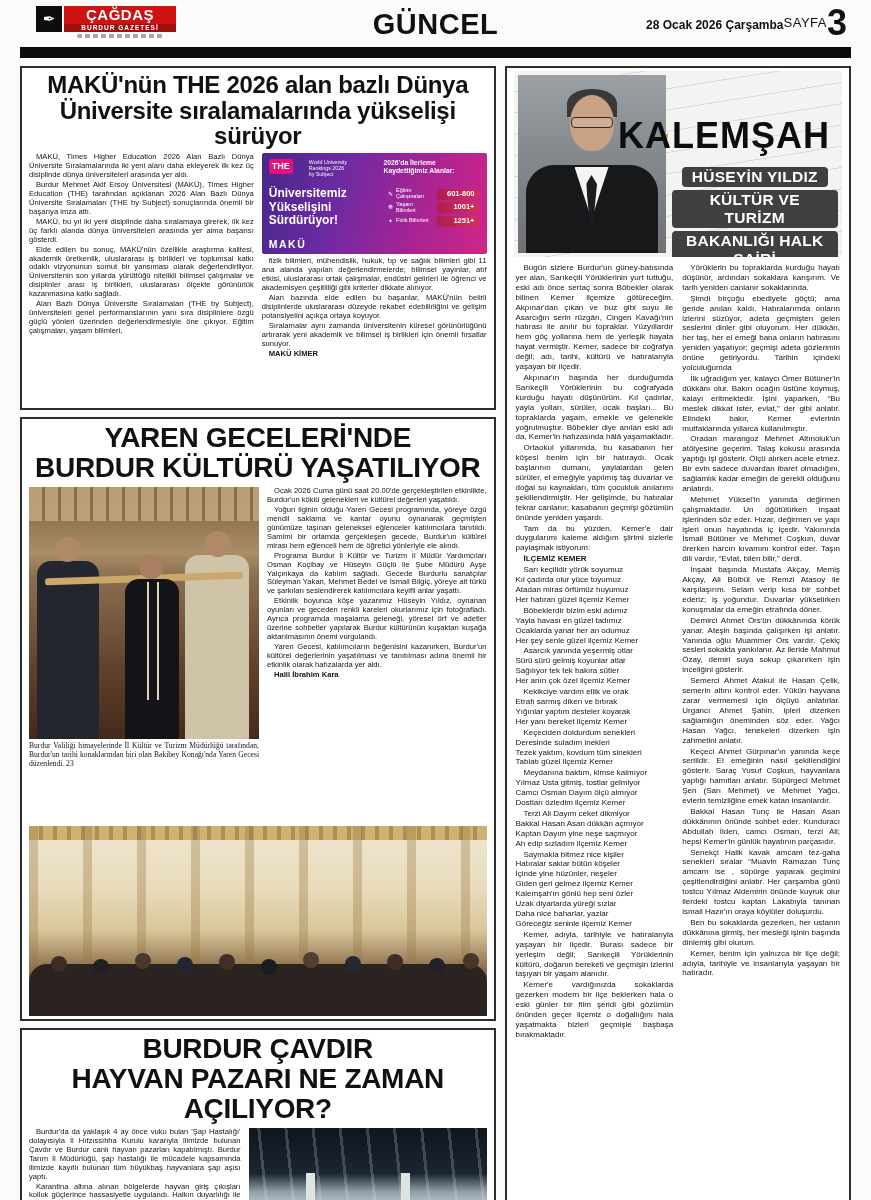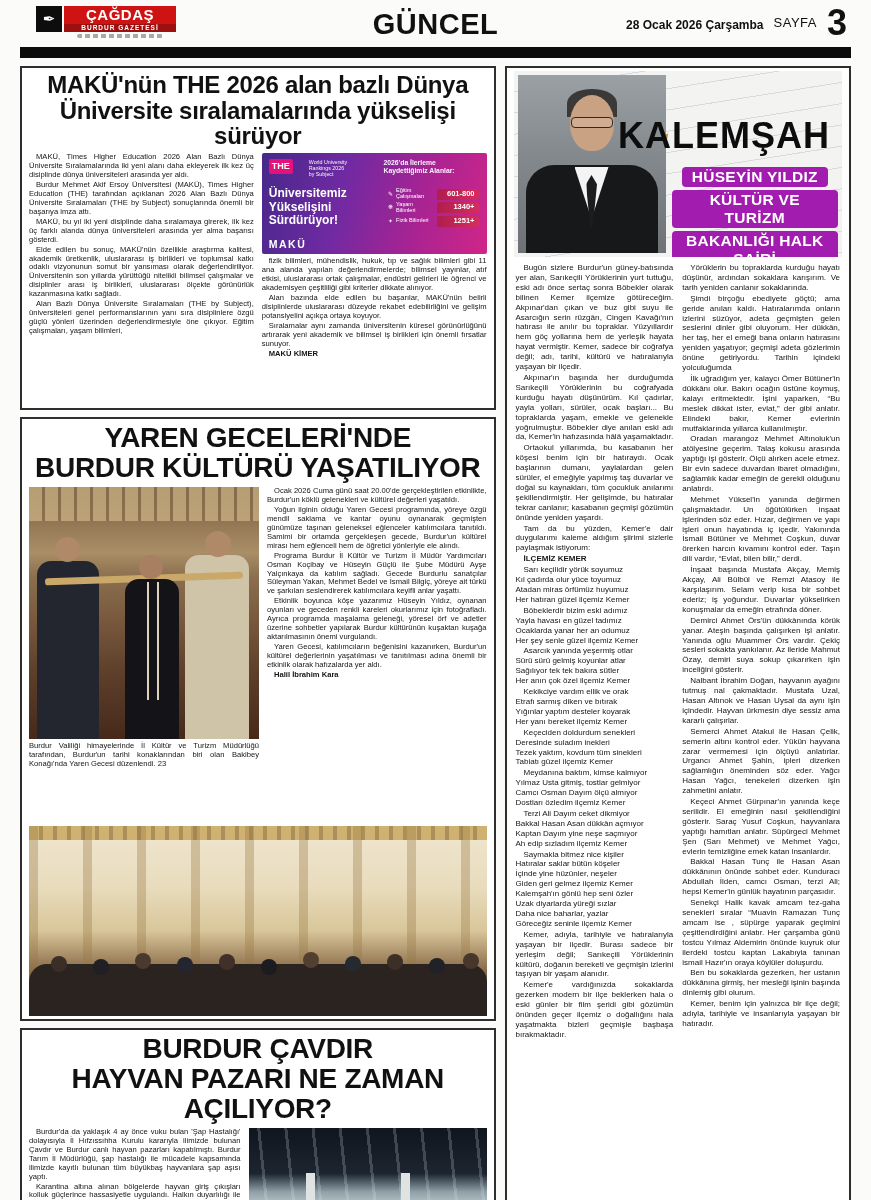"28 Ocak 2026 Çarşamba" .hd-right { gap: 10px -> none }
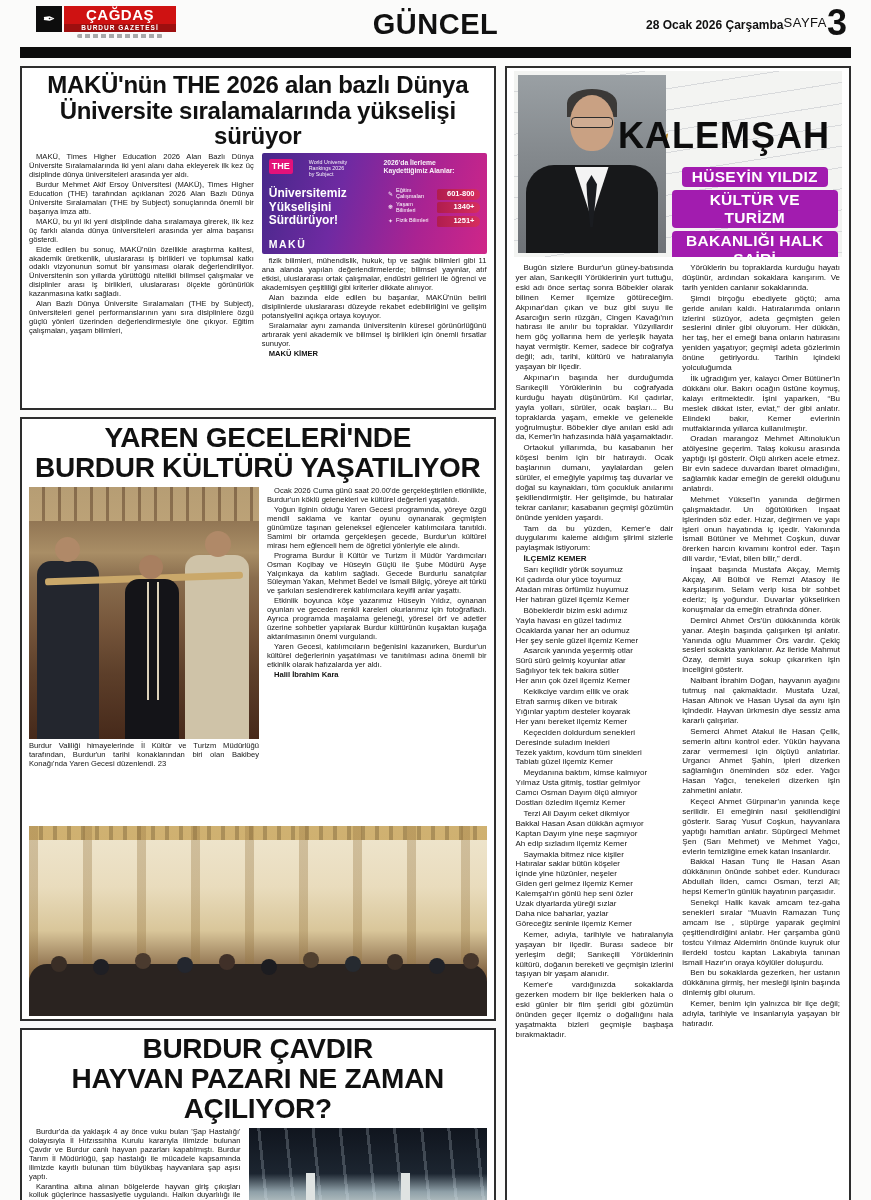"HÜSEYİN YILDIZ" .k-strip { background: #a21caf -> #404040 }
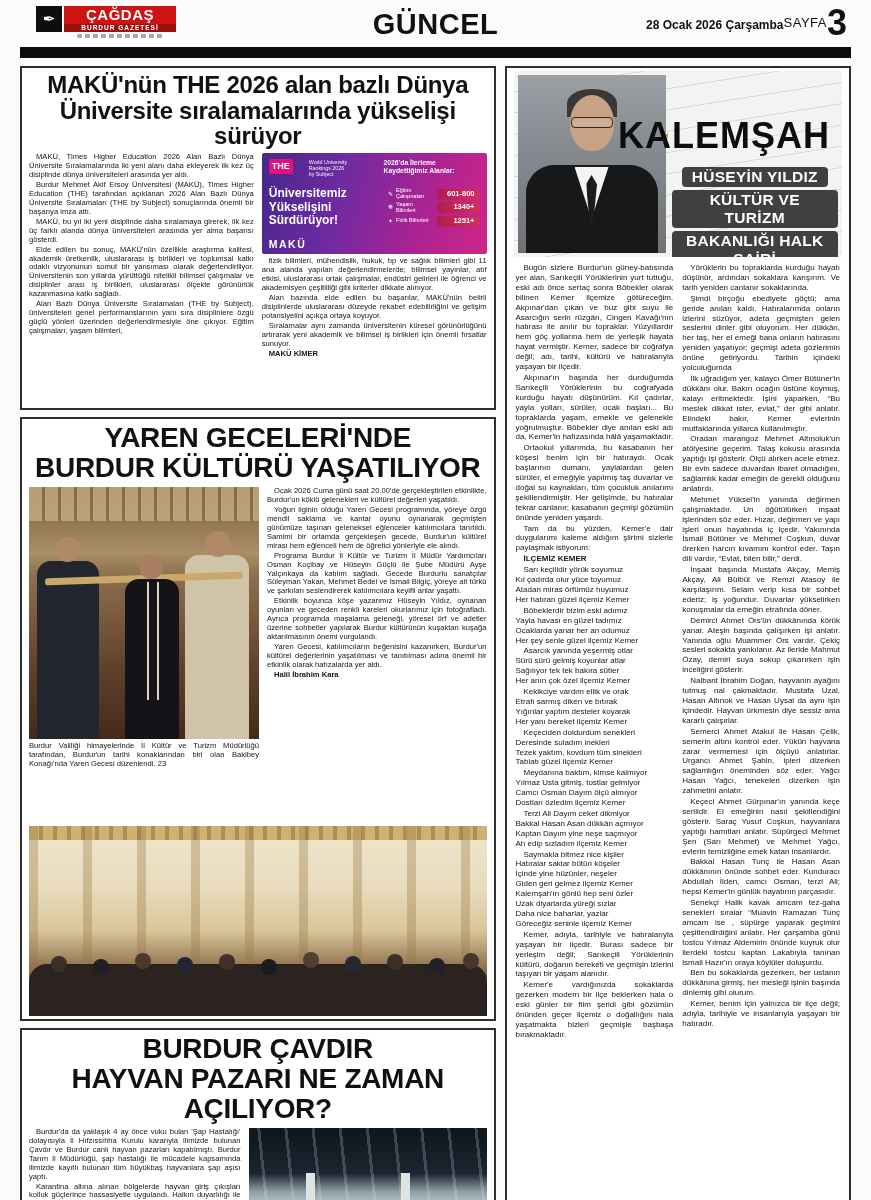"1340+" span.pi-value { text: 1340+ -> 1001+ }
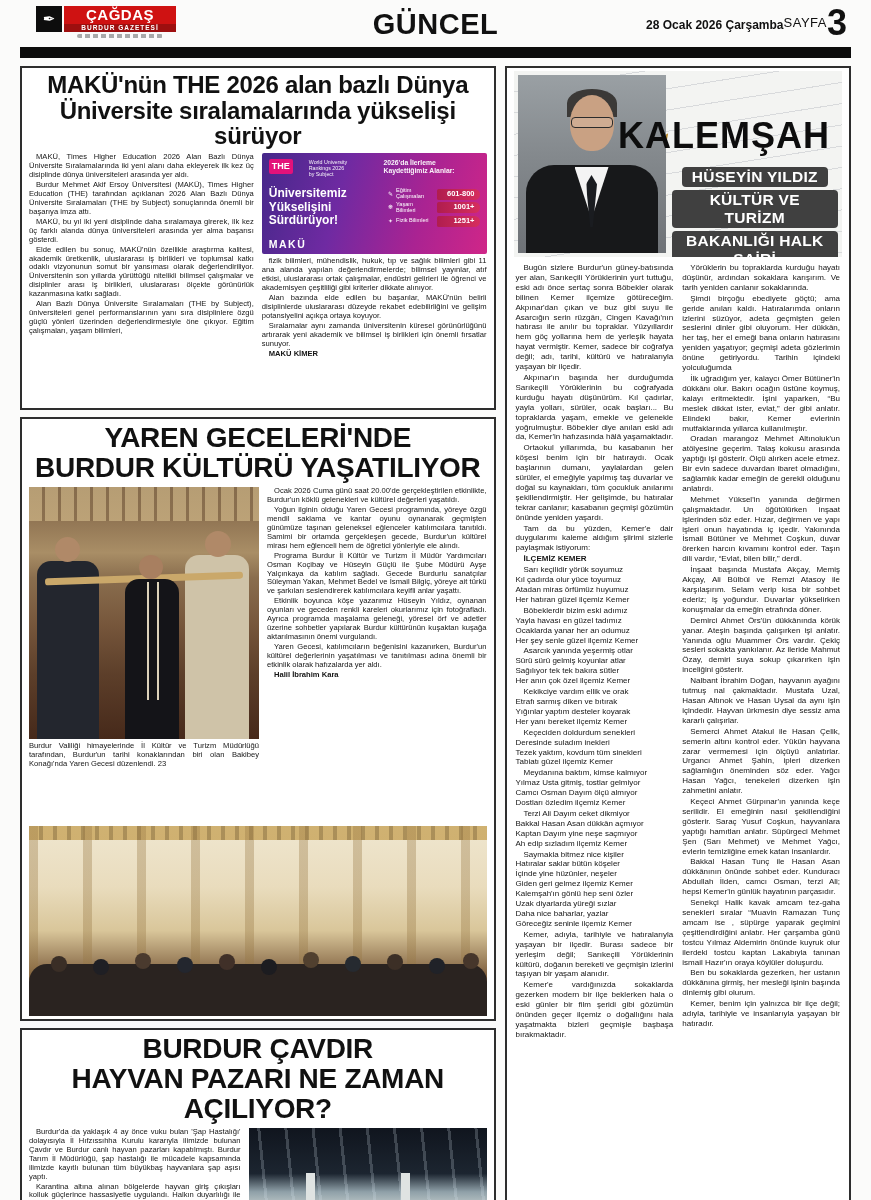"Nalbant İbrahim Doğan, hayvanın ayağını" p.para { html: <p>Nalbant İbrahim Doğan, hayvanın ayağını tutmuş nal çakmaktadır. Mustafa Uzal, Hasan Altınok ve Hasan Uysal da aynı işin içindedir. Hayvan ürkmesin diye sessiz ama kararlı çalışırlar.</p> -> none }
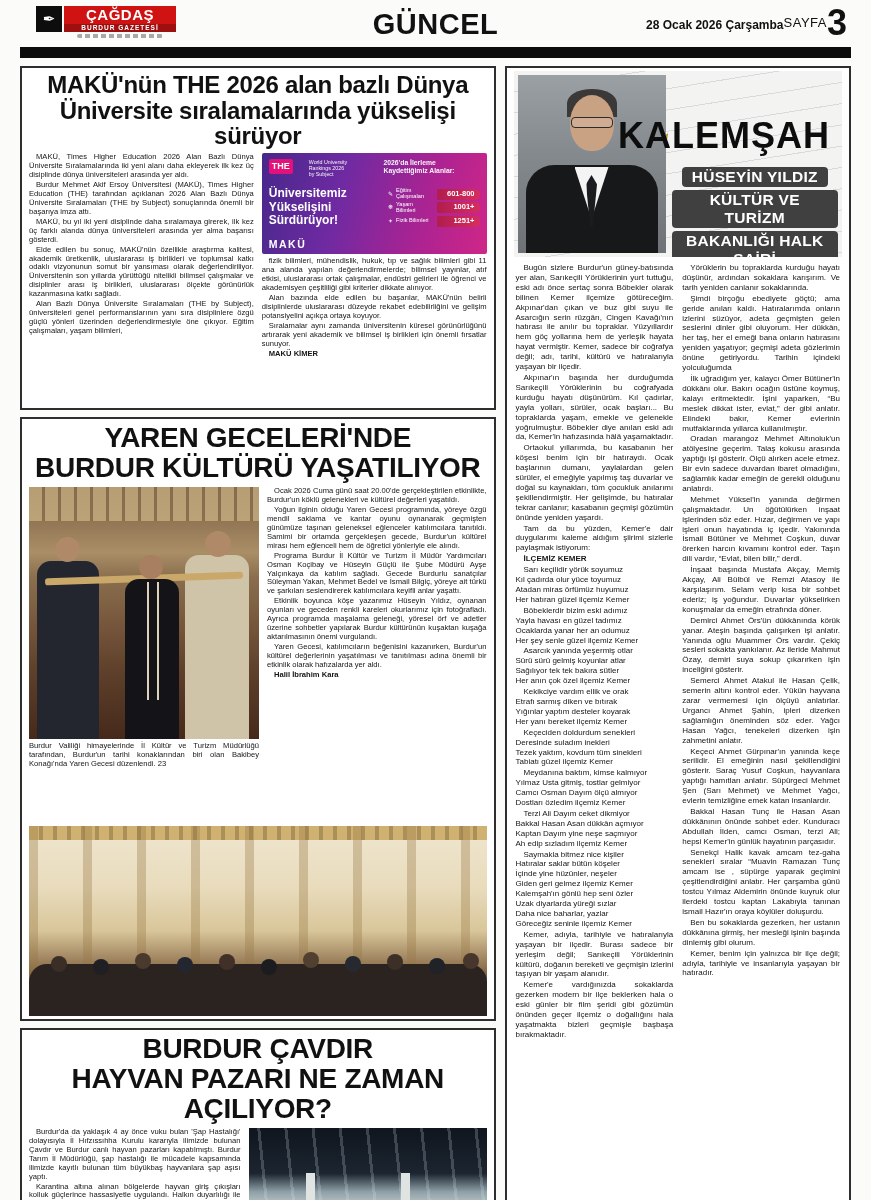"Burdur Valiliği himayelerinde İl Kültür" .cap { font-family: none -> Liberation Serif, serif }
